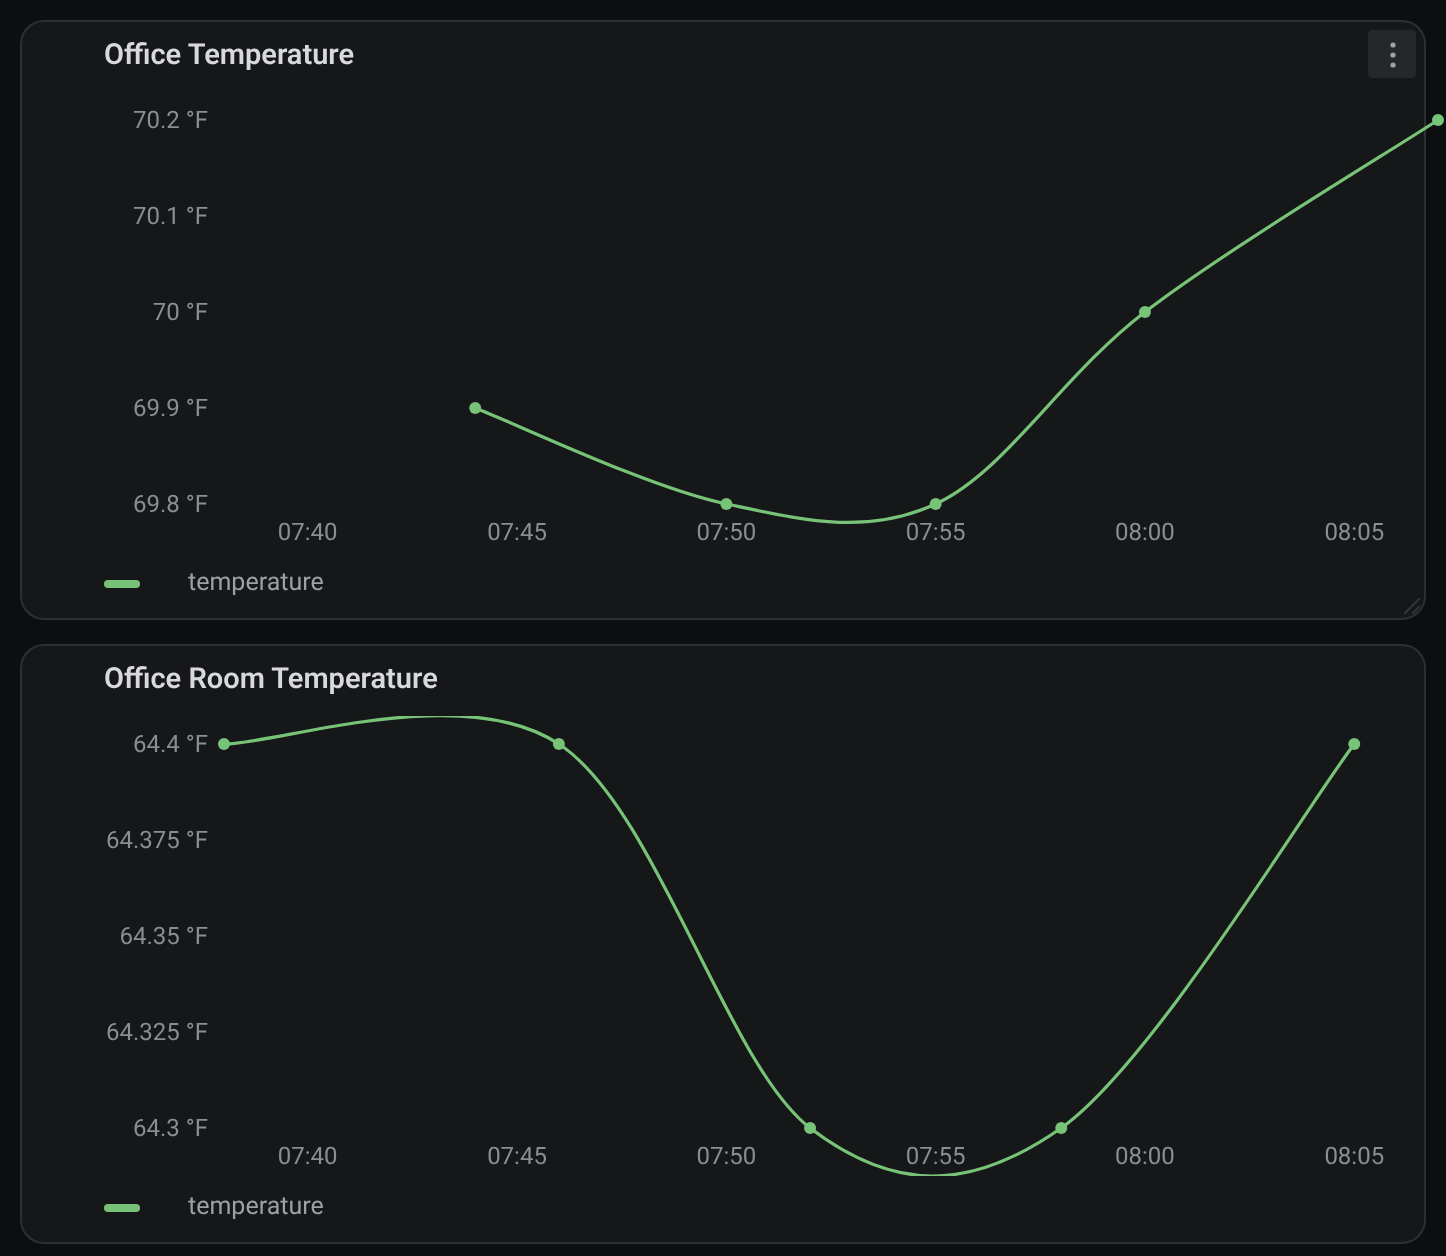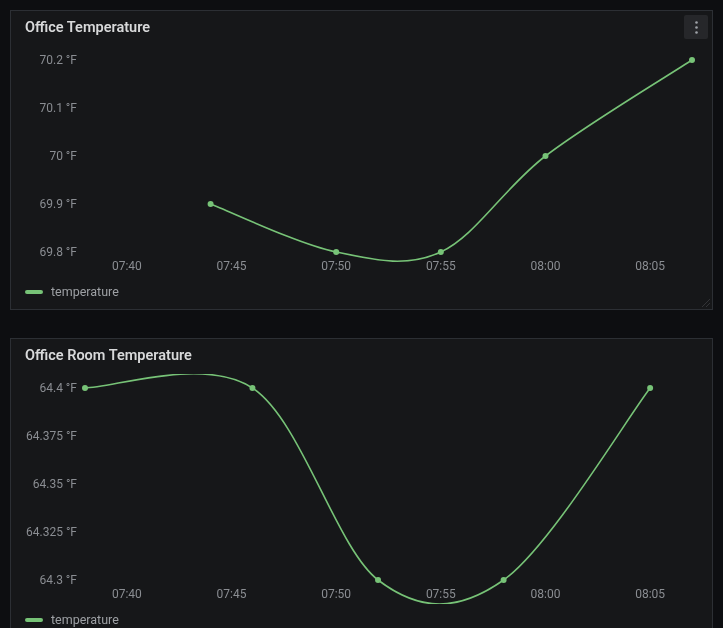"Office Temperature" .panel { border-radius: 0 -> 12px; margin-bottom: 28px -> 12px; padding-left: none -> 27px }
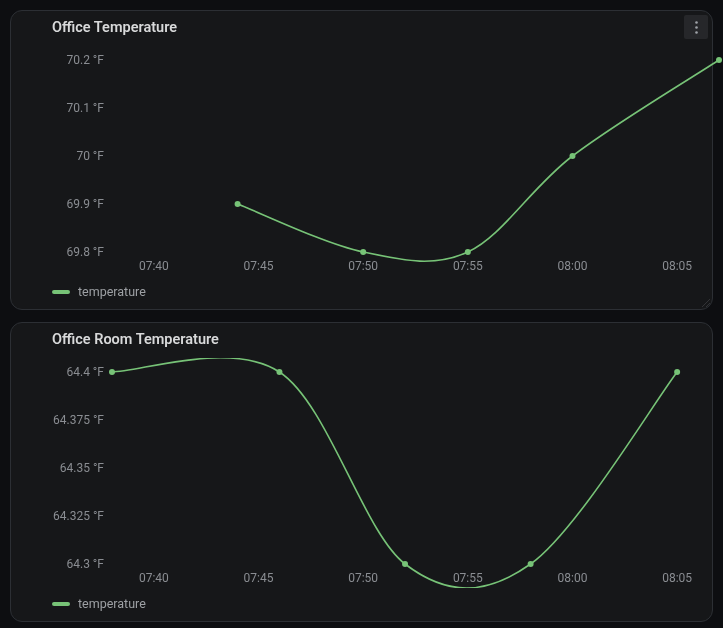"temperature" .legend { gap: 8px -> 24px }
